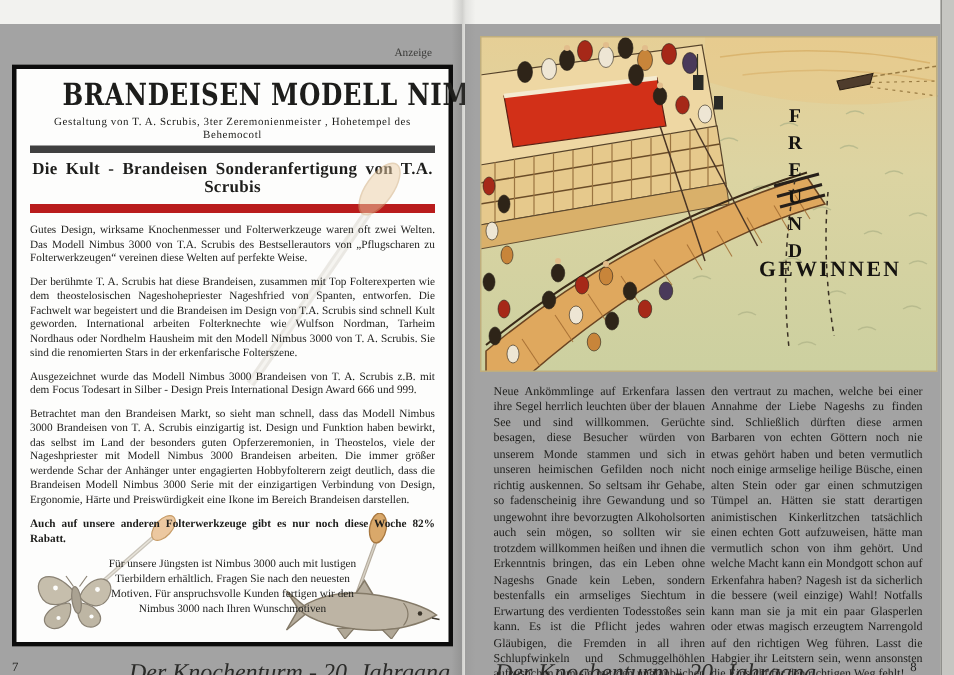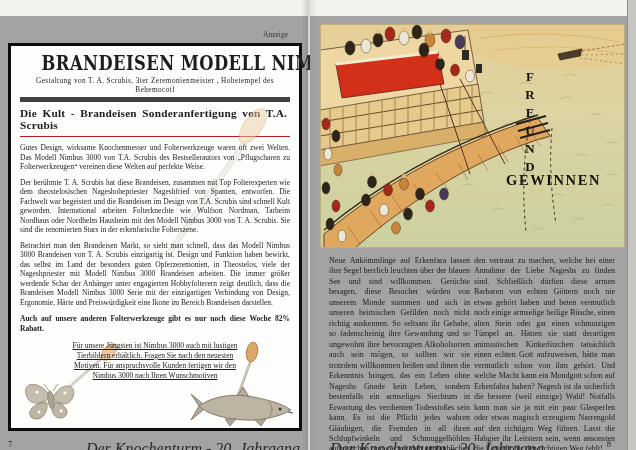"Die Kult - Brandeisen Sonderanfertigung" .ad-subhead { border-bottom: 1px solid #b91c1c -> 6px solid #b91c1c; text-align: left -> center }
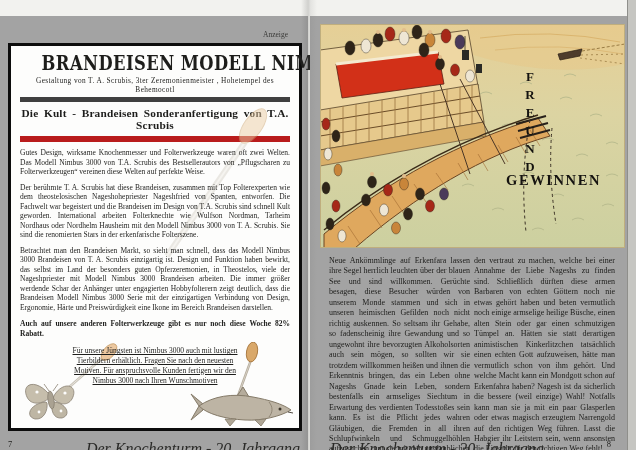"Ausgezeichnet wurde das Modell Nimbus" p { html: none -> <p>Ausgezeichnet wurde das Modell Nimbus 3000 Brandeisen von T. A. Scrubis z.B. mit dem Focus Todesart in Silber - Design Preis International Design Award 666 und 999.</p> }
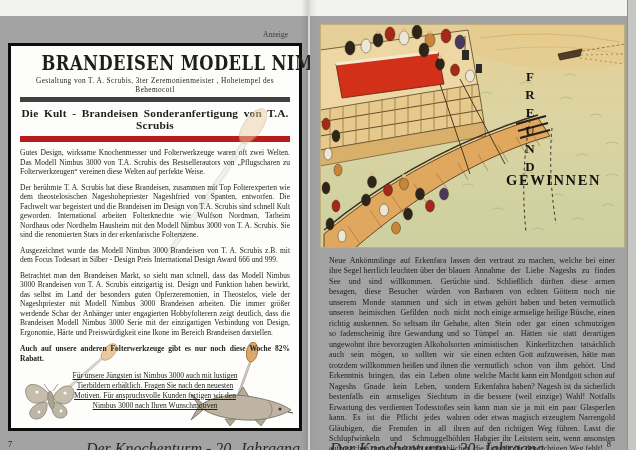"Für unsere Jüngsten ist Nimbus" .kids-note { text-decoration: underline -> none }
